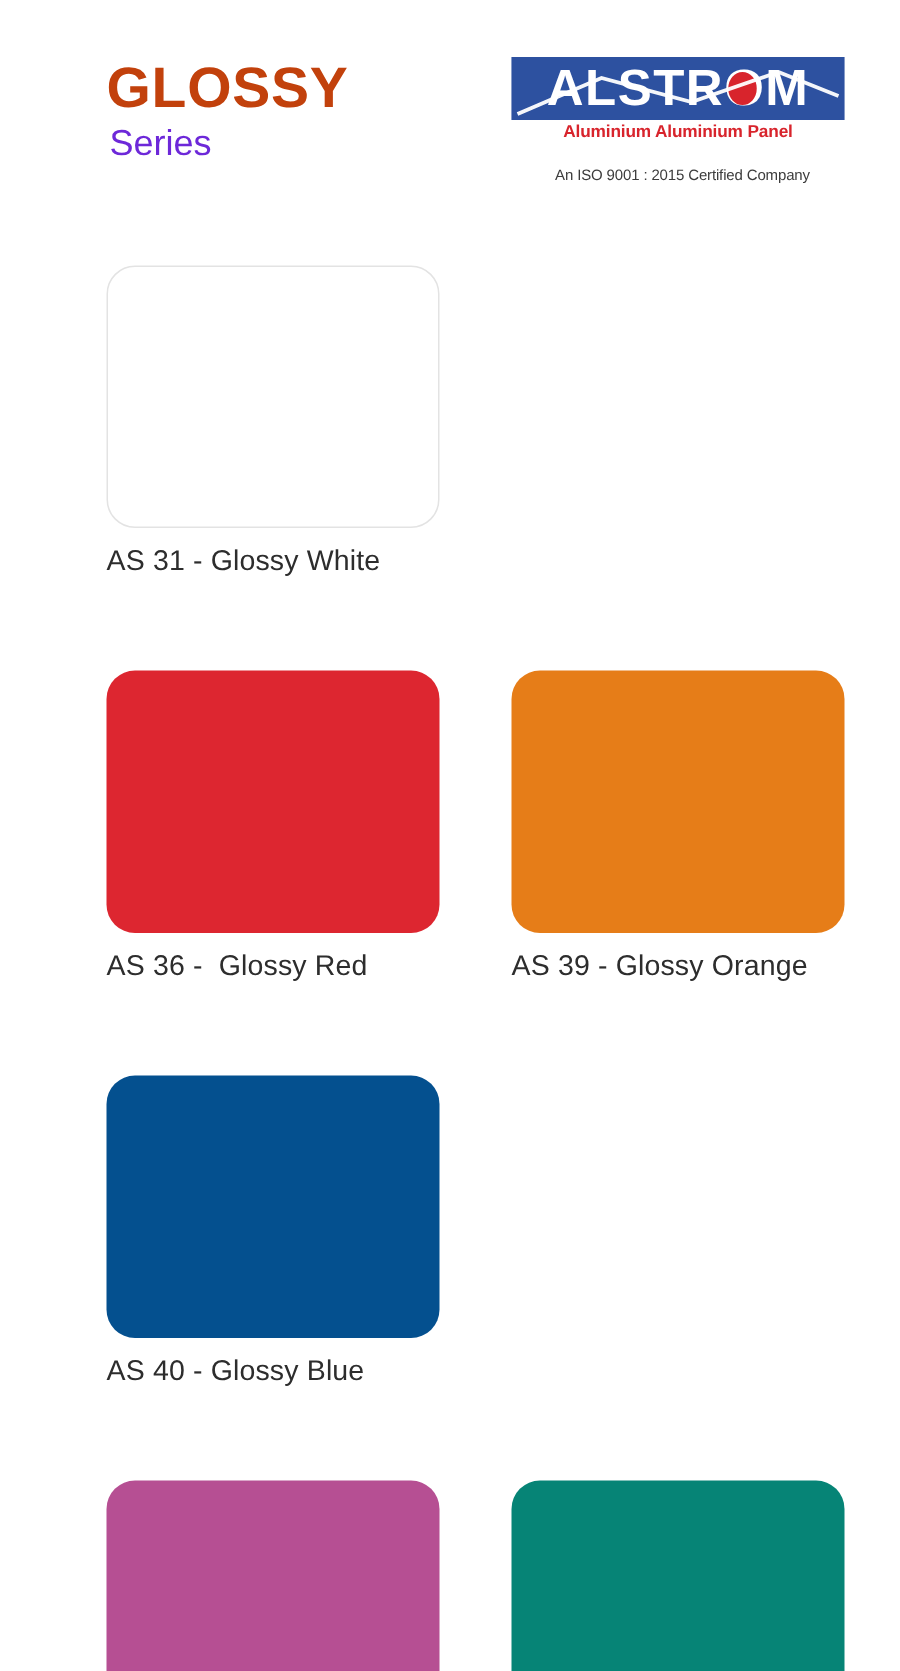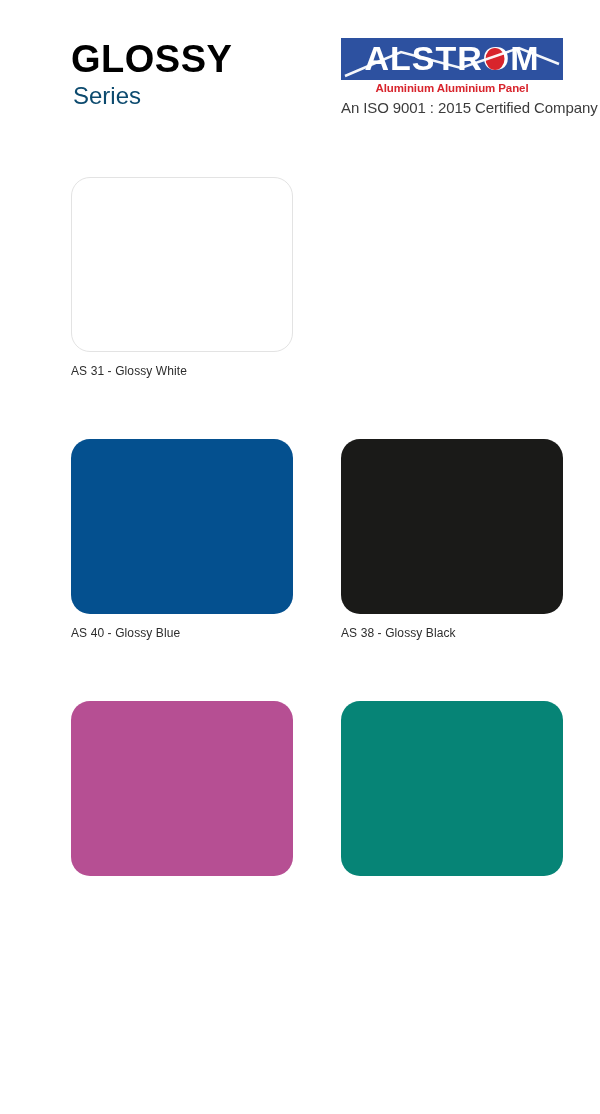"GLOSSY" #series-title { color: #000000 -> #c2410c }
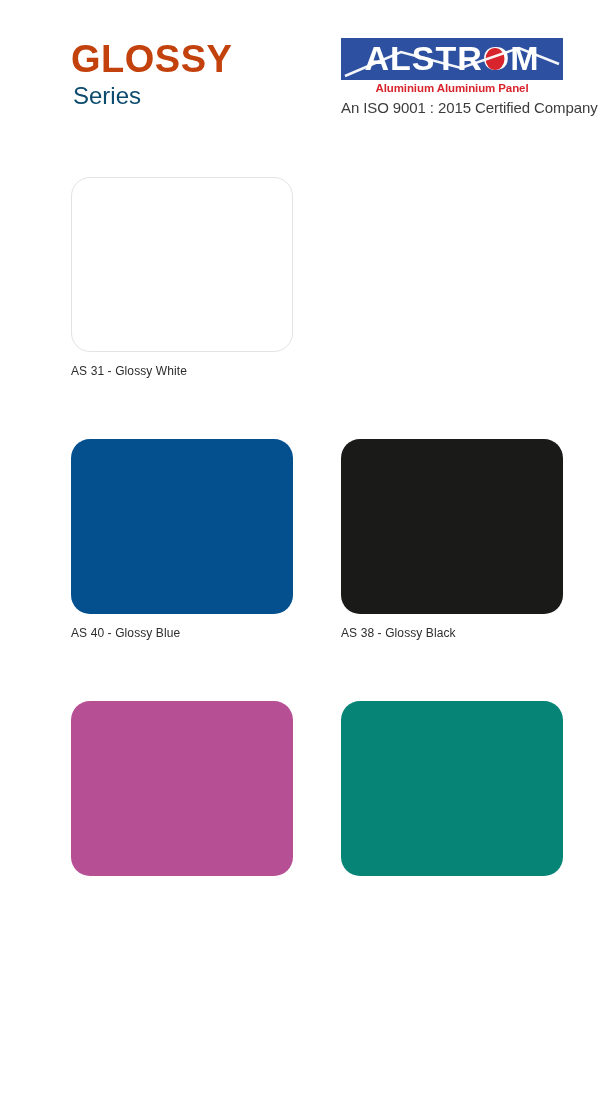"Series" #series-subtitle { color: #0c4a6e -> #6d28d9 }
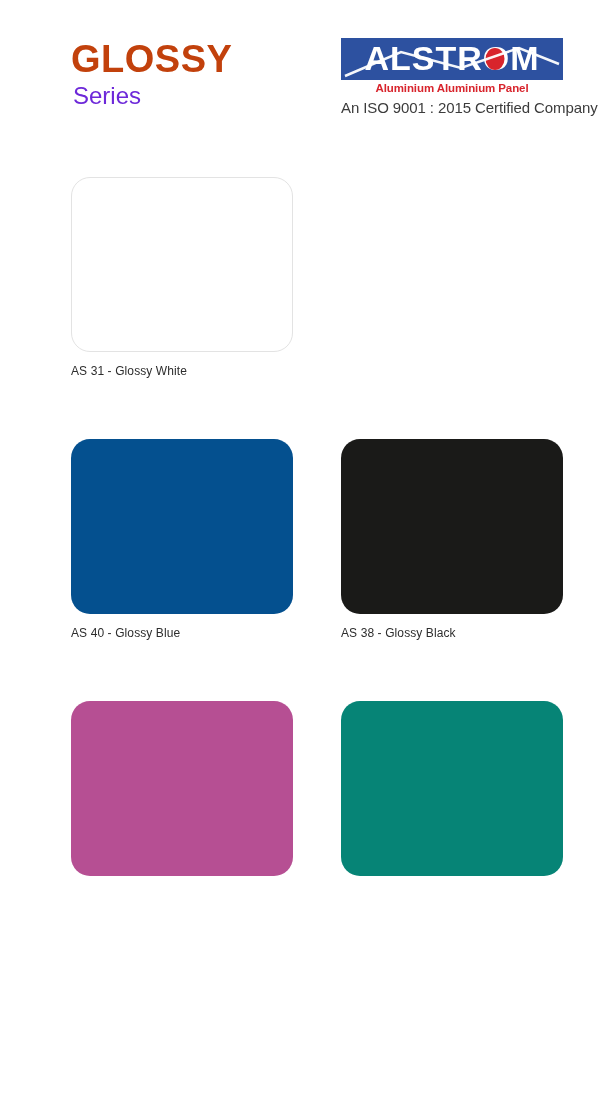"An ISO 9001 : 2015" #logo-iso { font-size: 15px -> 10px; margin-top: 5px -> 18px }
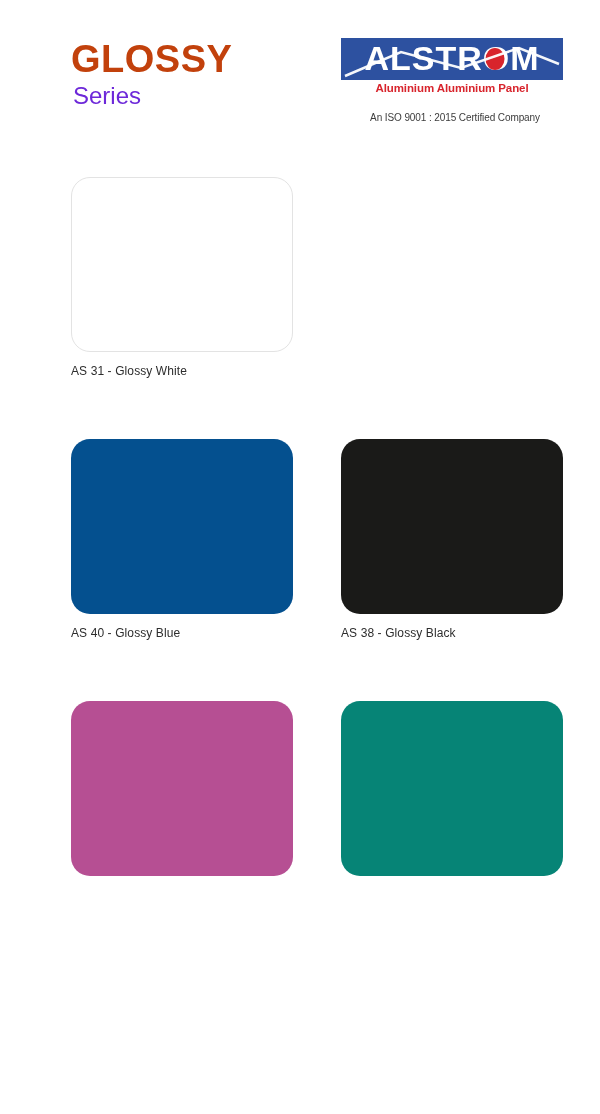"AS 31 - Glossy White" .swatch-label { font-size: 12px -> 19px }
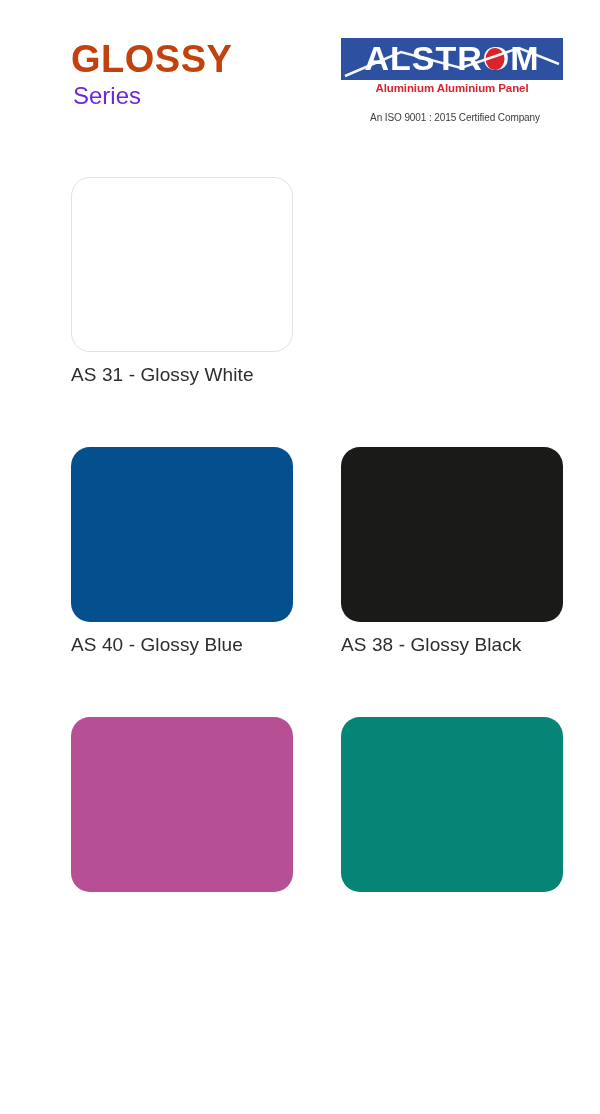"AS 36 - Glossy Red" div.swatch-row { html: none -> <div> <div> <div></div> <div>AS 36 - Glossy Red</div> </div> <div> <div></div> <div>AS 39 - Glossy Orange</div> </div> </div> }
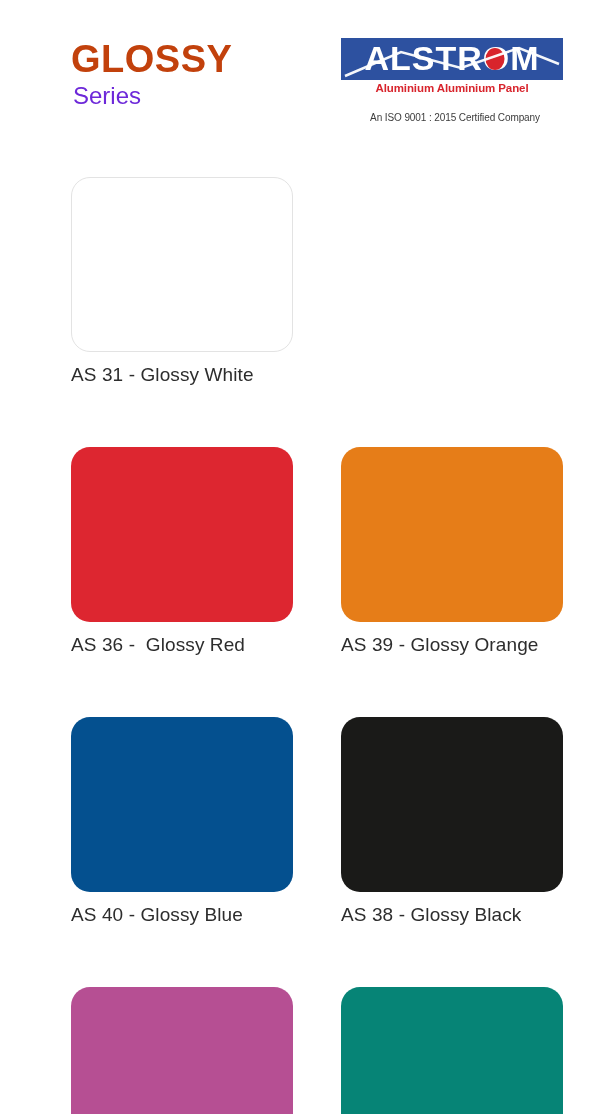"AS 38 - Glossy Black" div.swatch-cell { html: <div> <div></div> <div>AS 38 - Glossy Black</div> </div> -> none }
